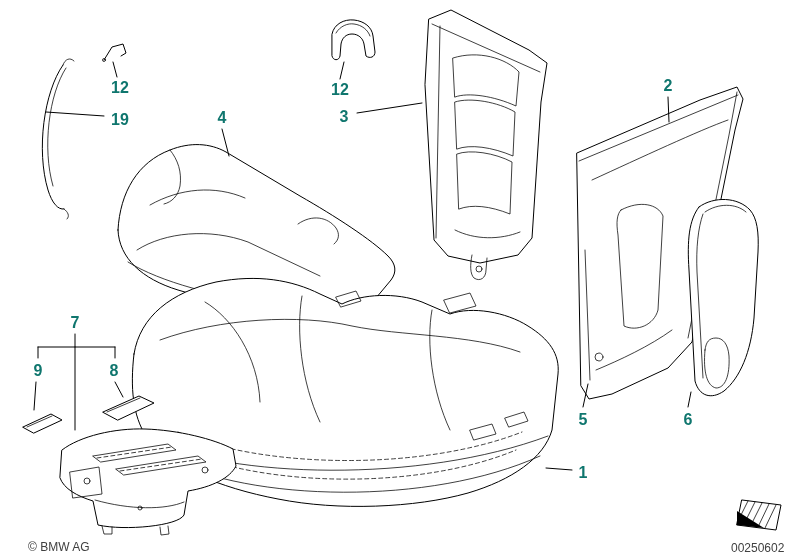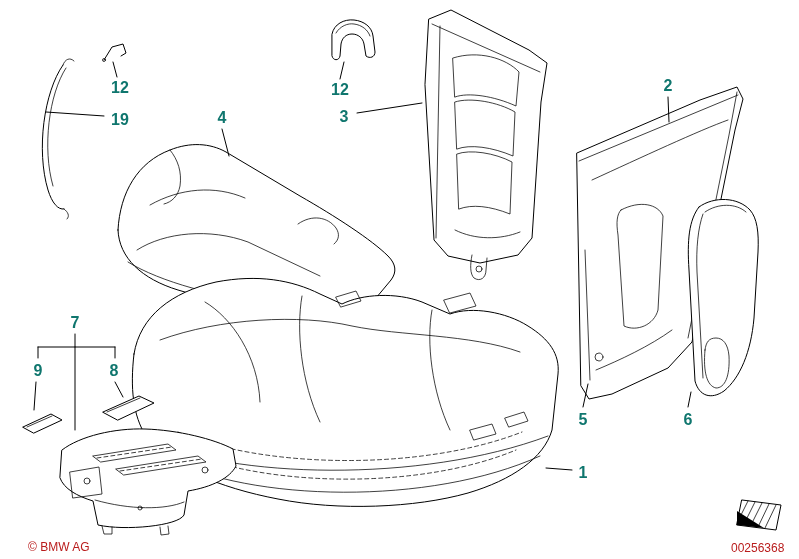"© BMW AG" .footer-text { color: #b91c1c -> #404040 }
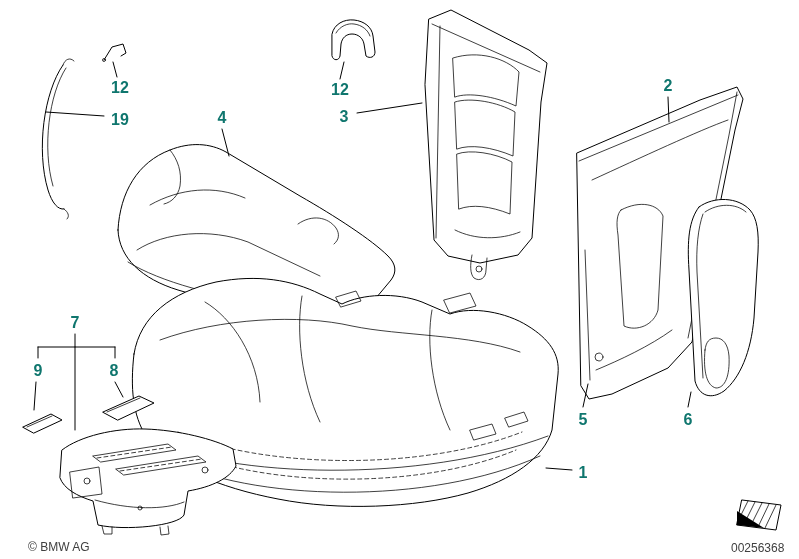"00256368" div.footer-text { text: 00256368 -> 00250602 }
